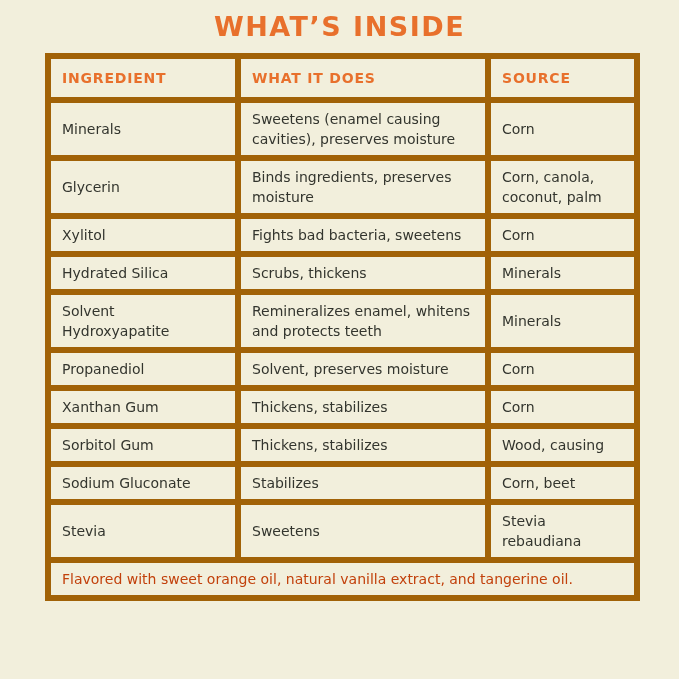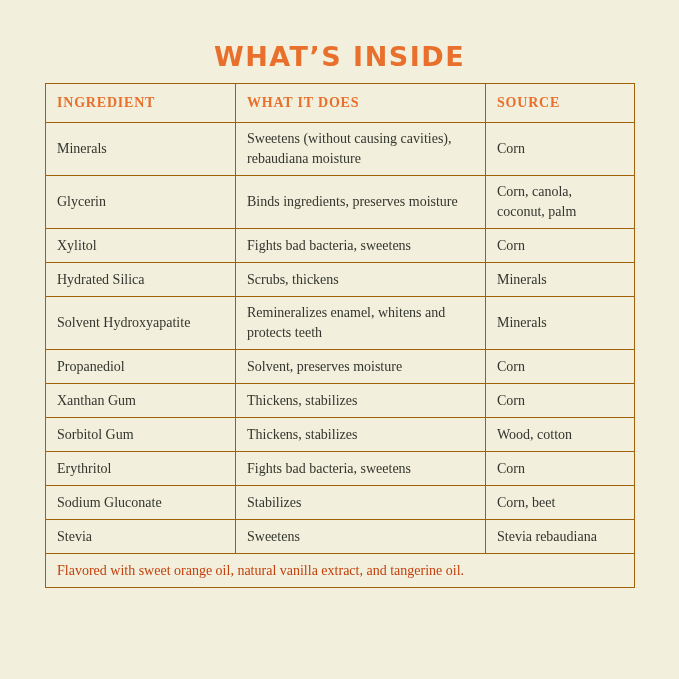"WHAT’S INSIDE" .page { padding-top: 40px -> 10px }
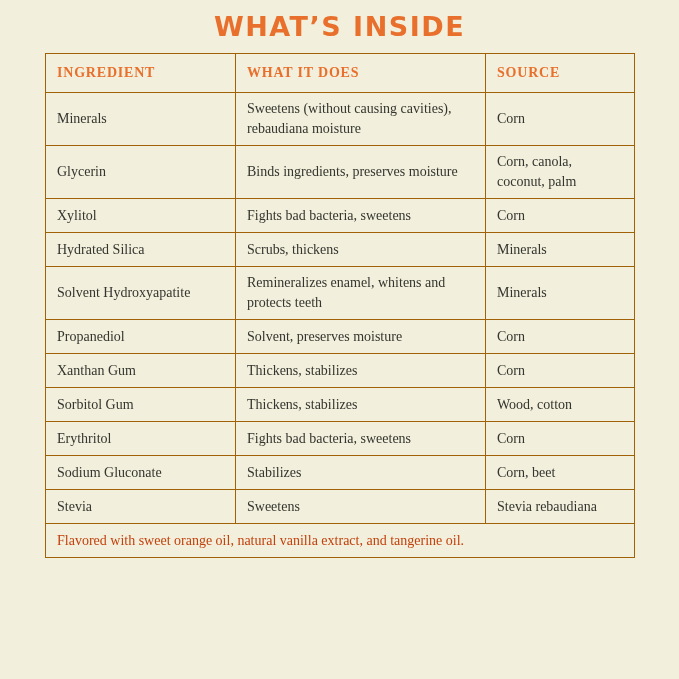"INGREDIENT" .ingredients-table th, .ingredients-table td { border: 1px solid #a16207 -> 6px solid #a16207; font-family: Liberation Serif, serif -> none }
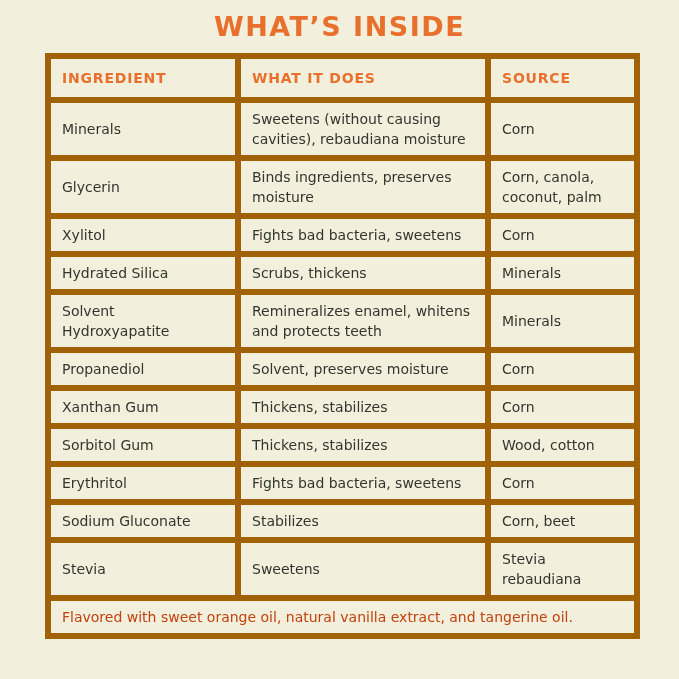"Sweetens (without causing cavities)," td { text: without causing cavities), rebaudiana -> enamel causing cavities), preserves }
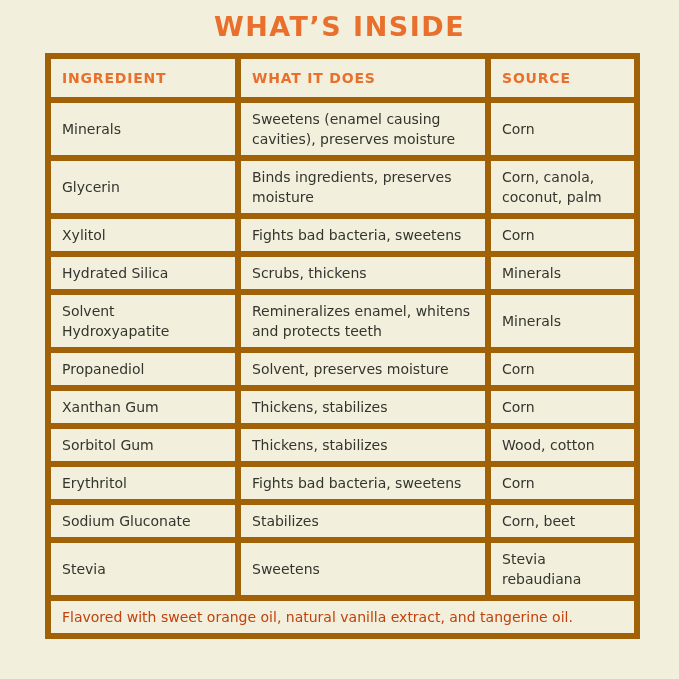"Wood, cotton" td { text: cotton -> causing }
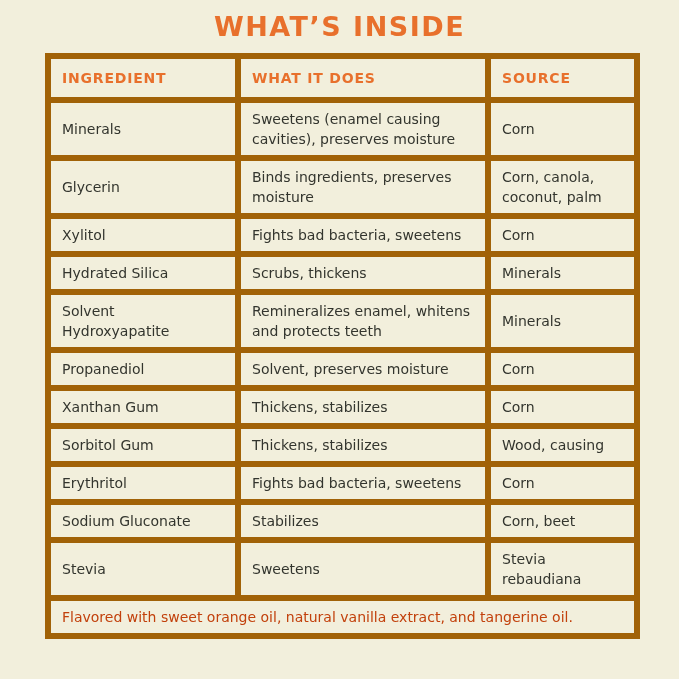"Erythritol" tr { html: <tr> <td>Erythritol</td> <td>Fights bad bacteria, sweetens</td> <td>Corn</td> </tr> -> none }
